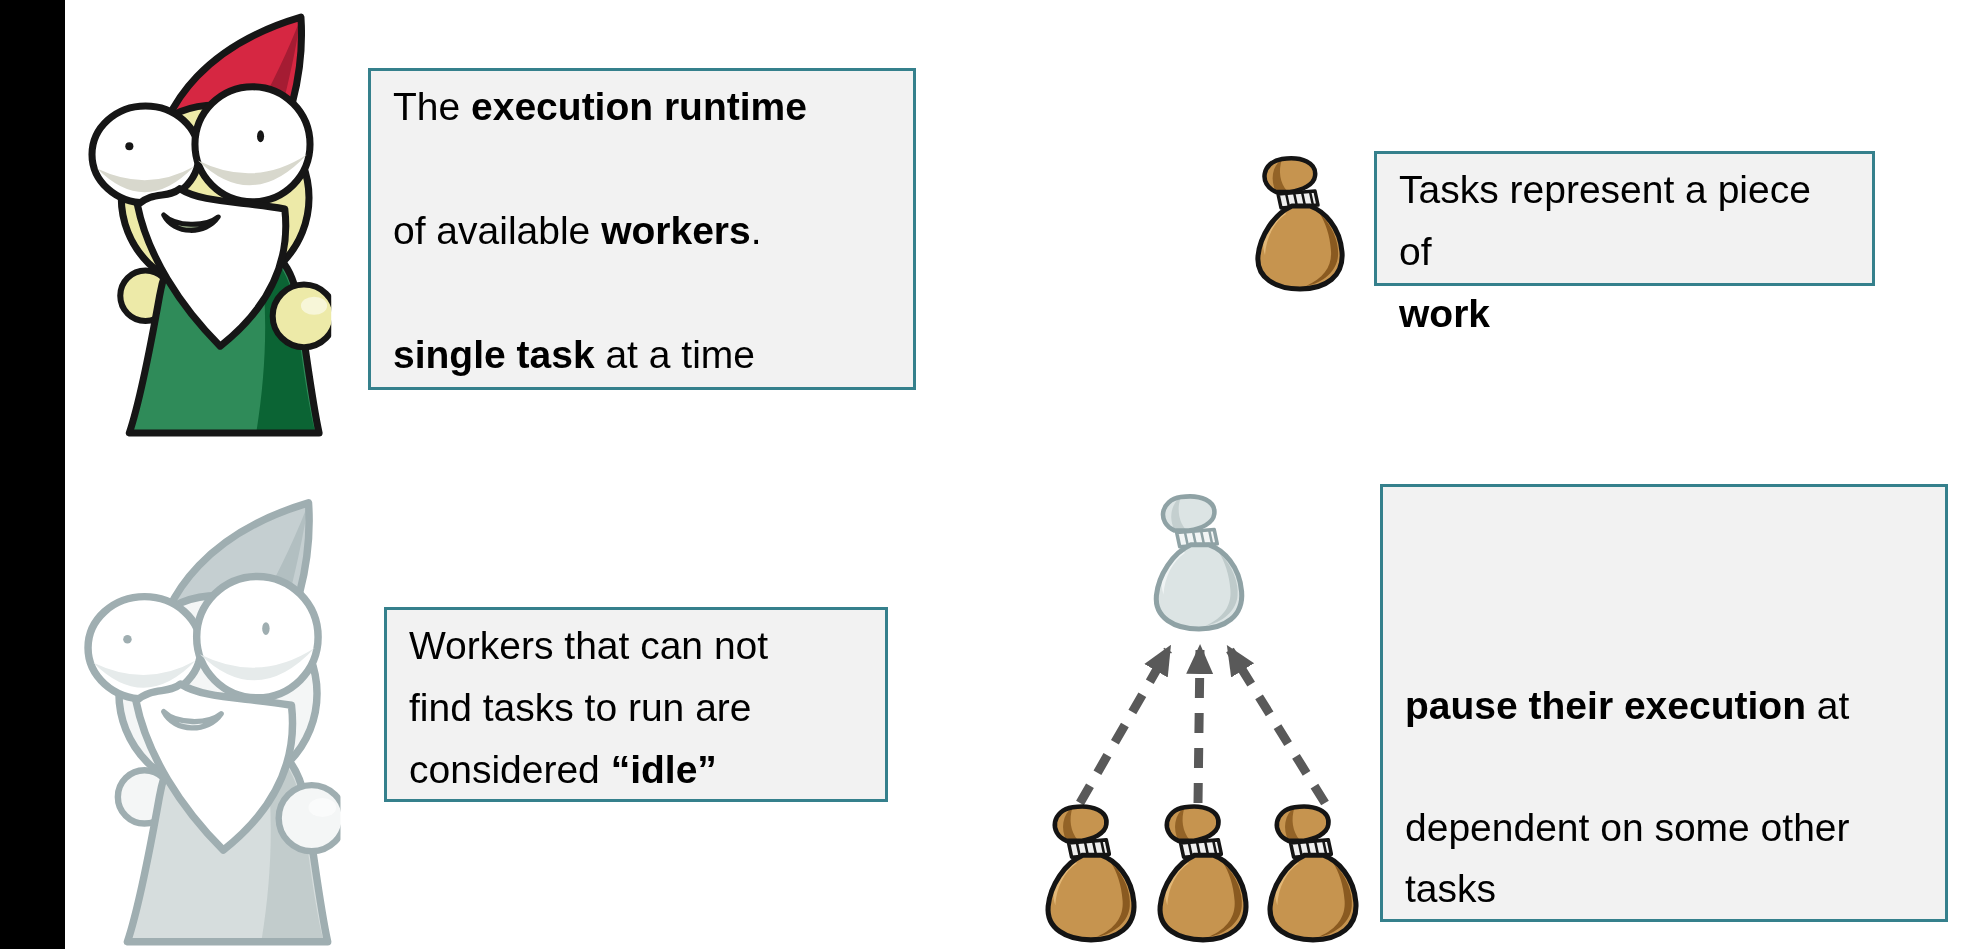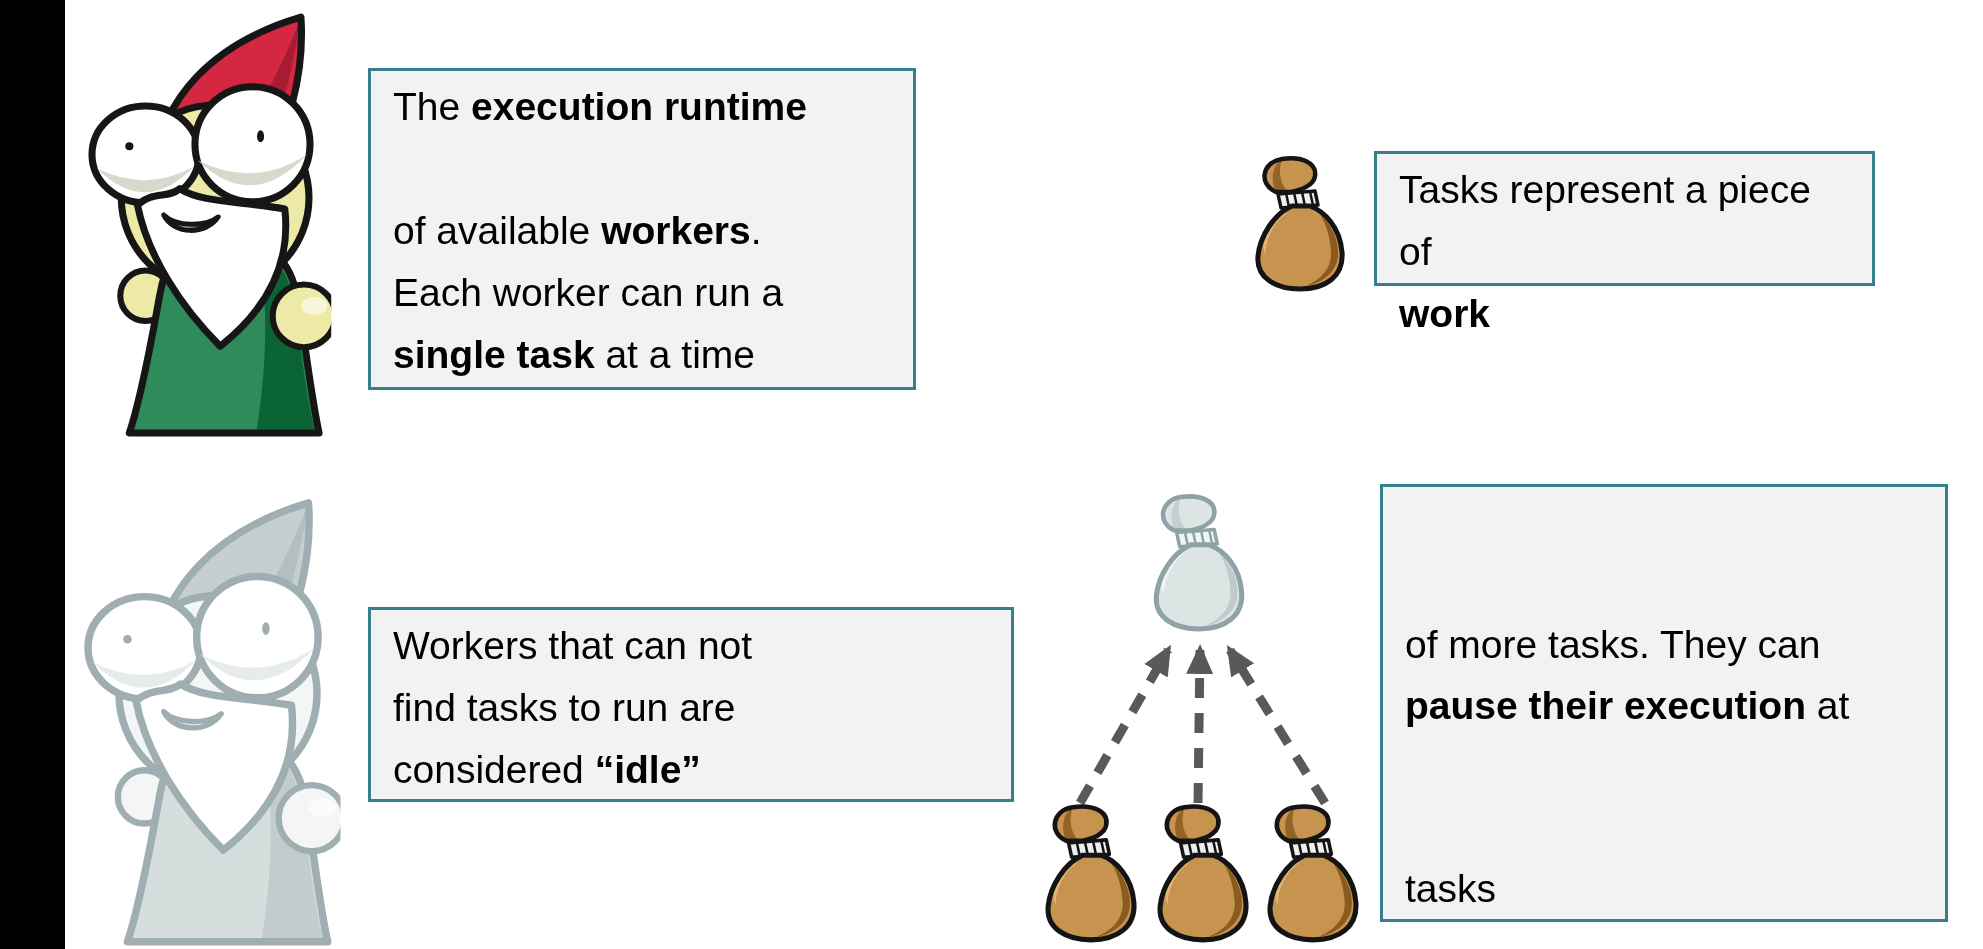"Each worker can run a" span { html: <span>Each worker can run a</span> -> none }
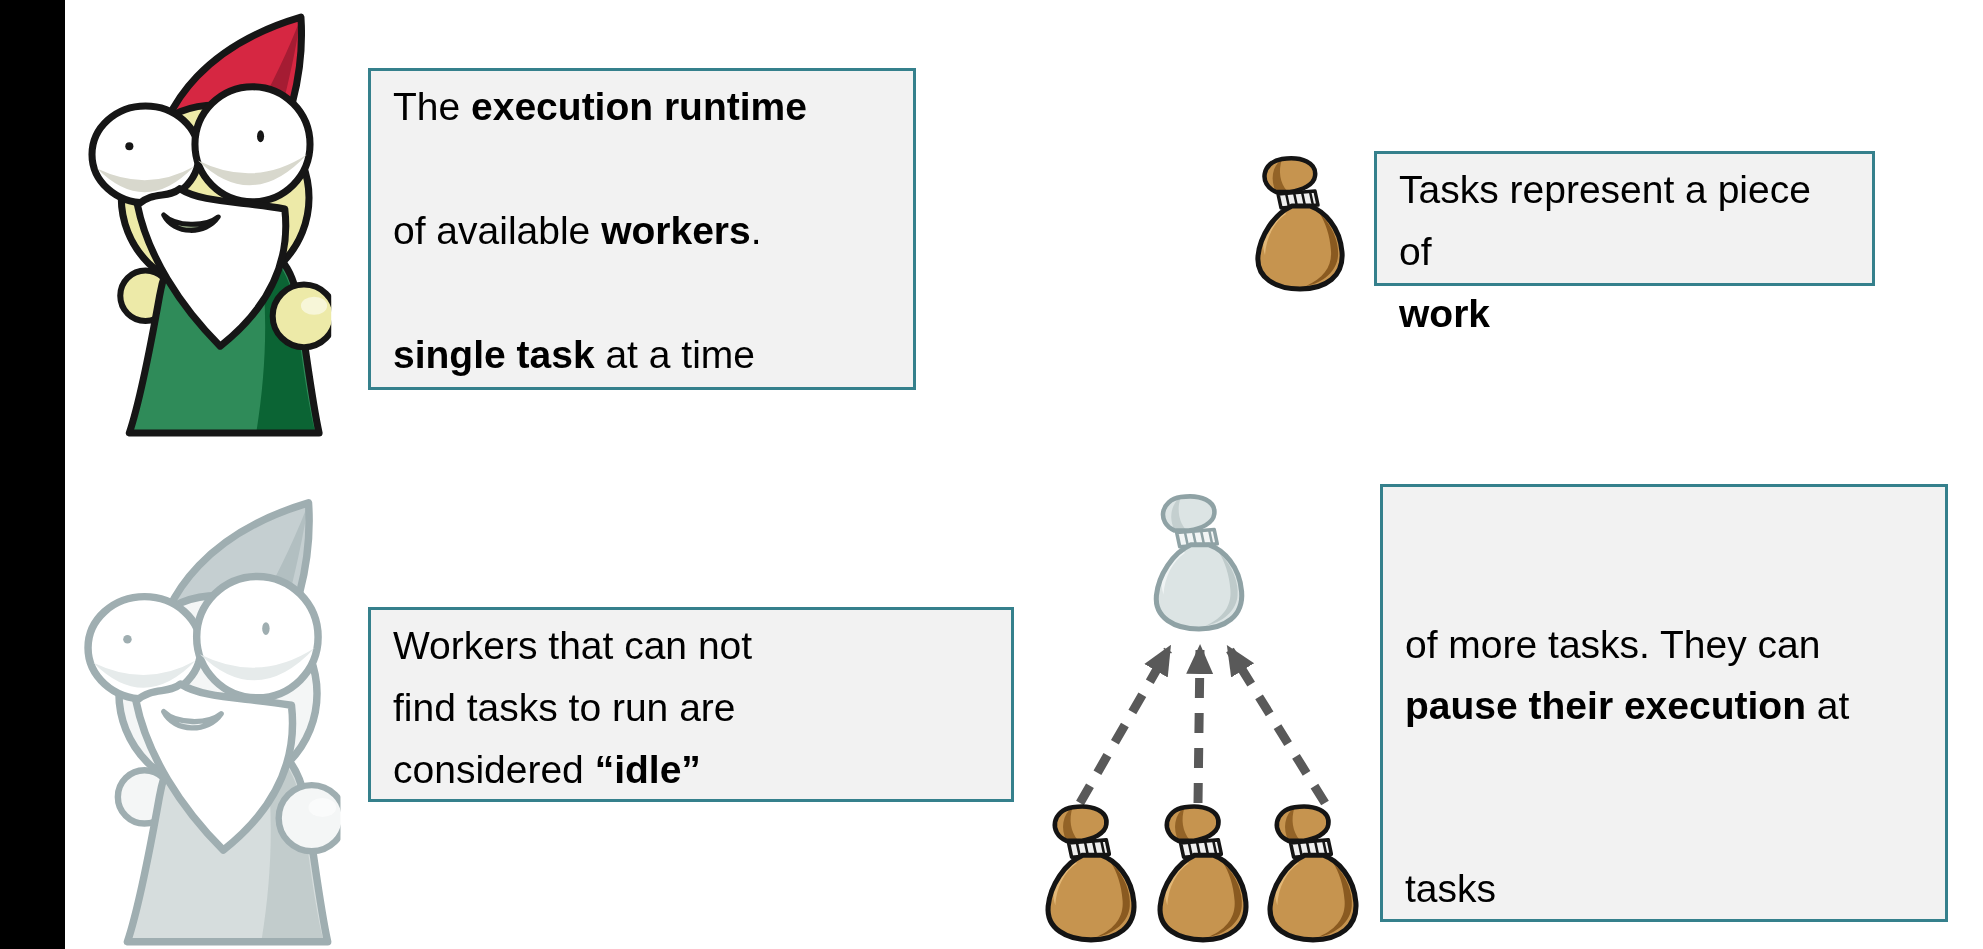"Workers that can not" .pos-box3 { left: 368px -> 384px; width: 646px -> 504px }
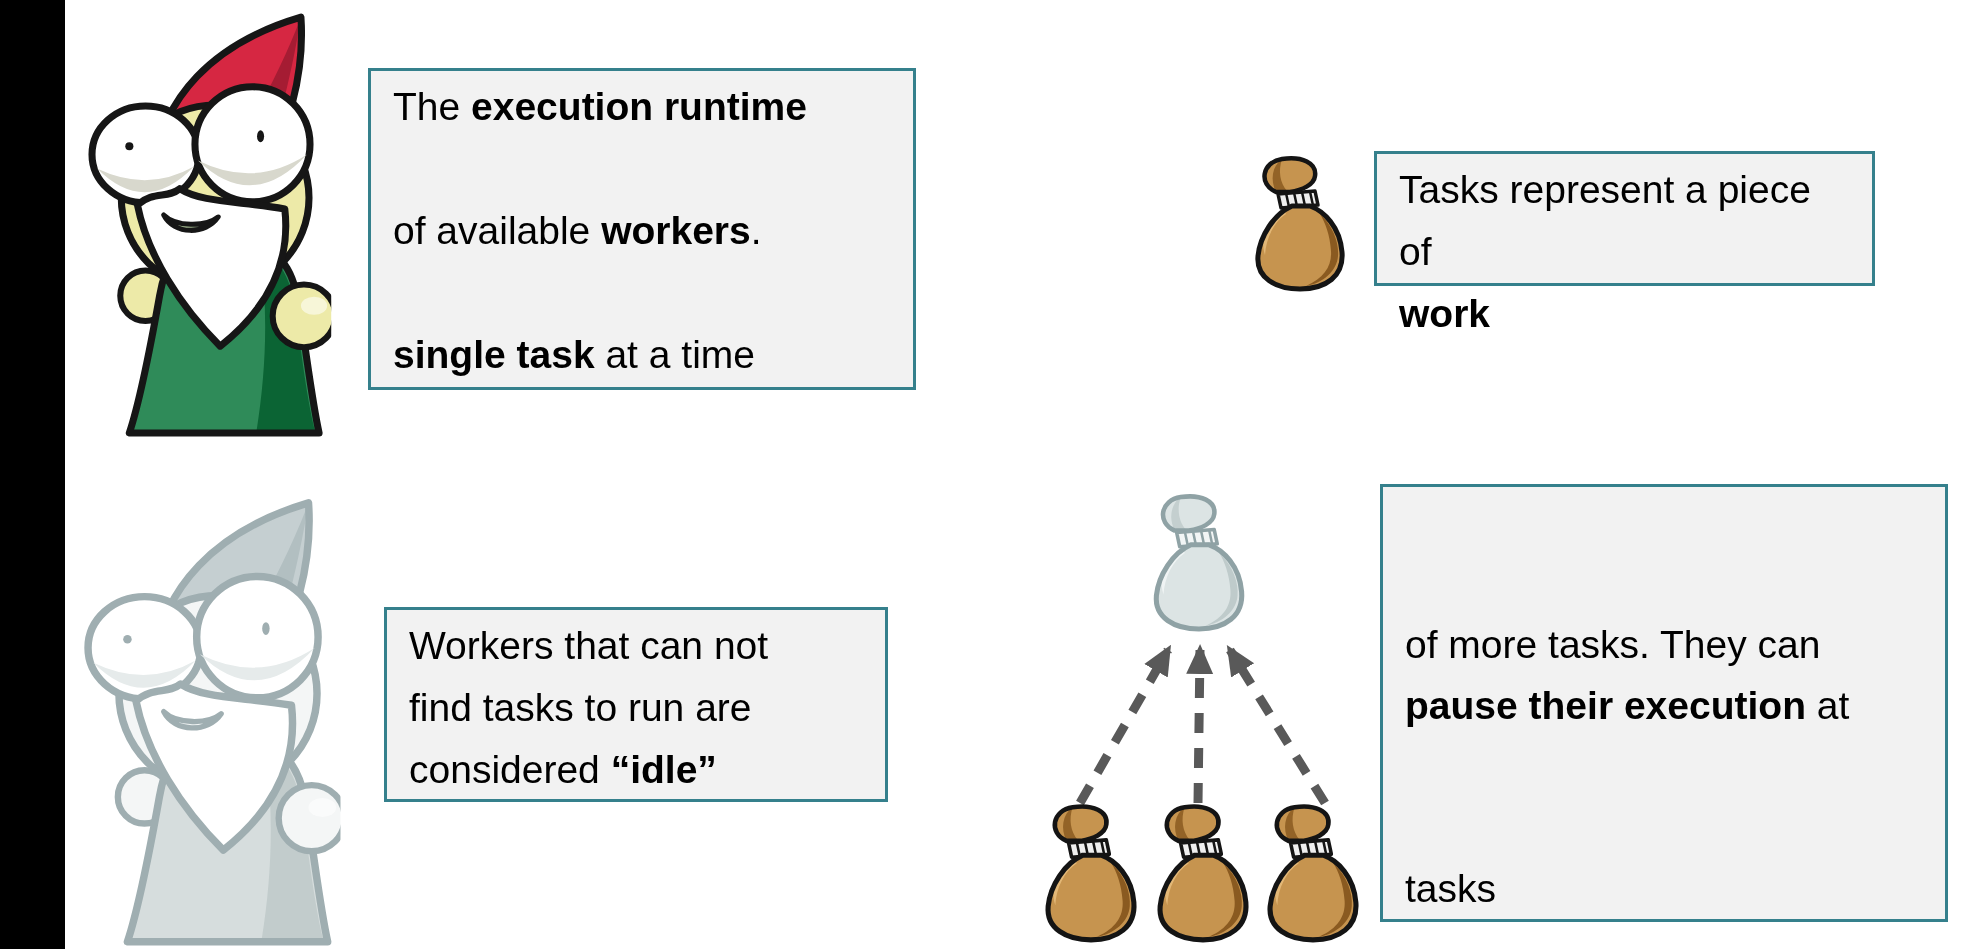"of more tasks. They can" span { html: <span>of more tasks. They can</span> -> none }
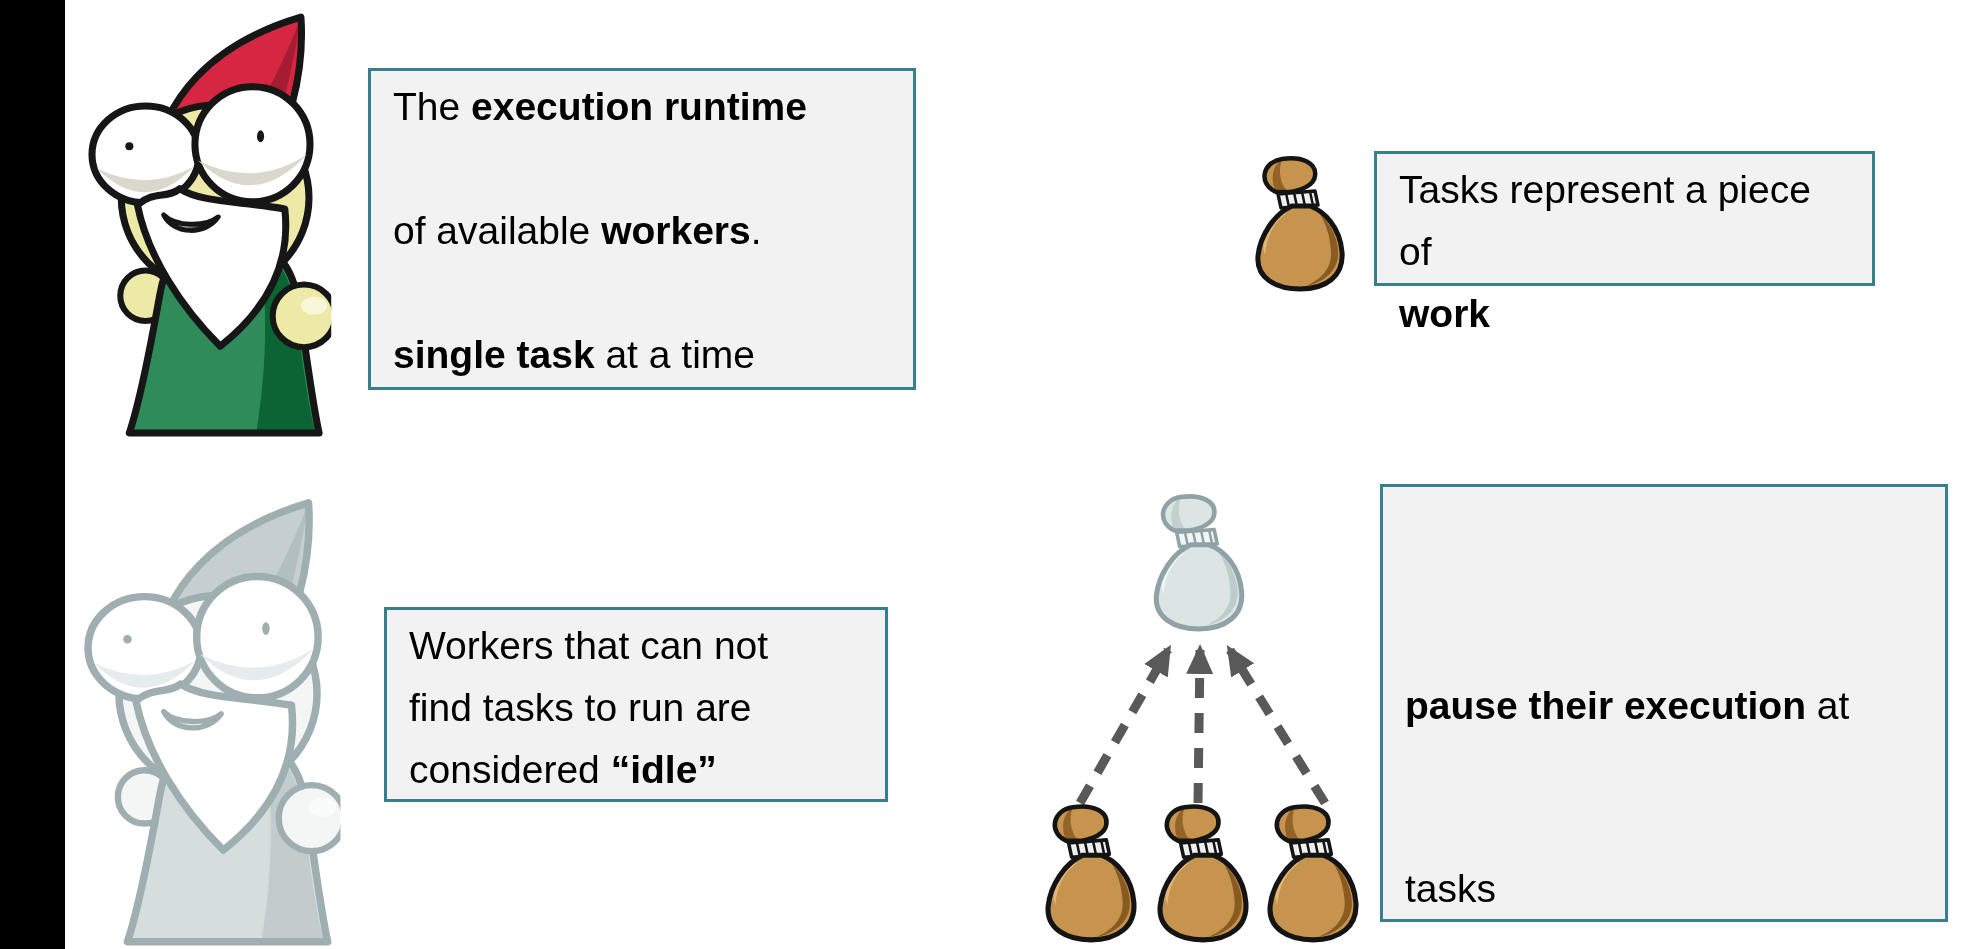"dependent on some other" span { html: none -> <span>dependent on some other</span> }
